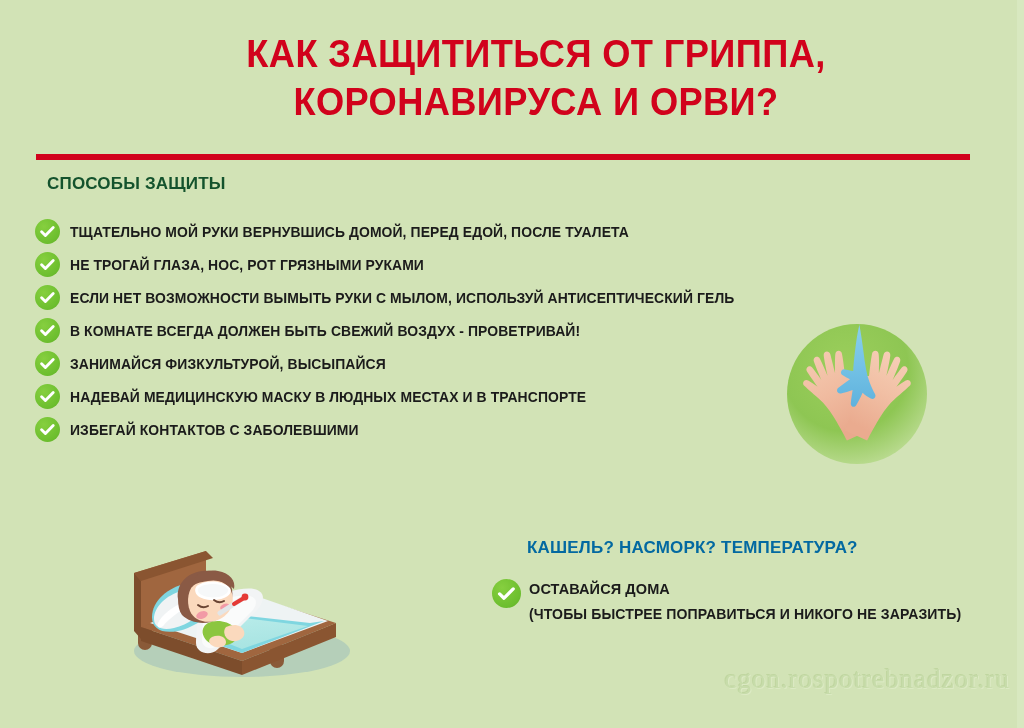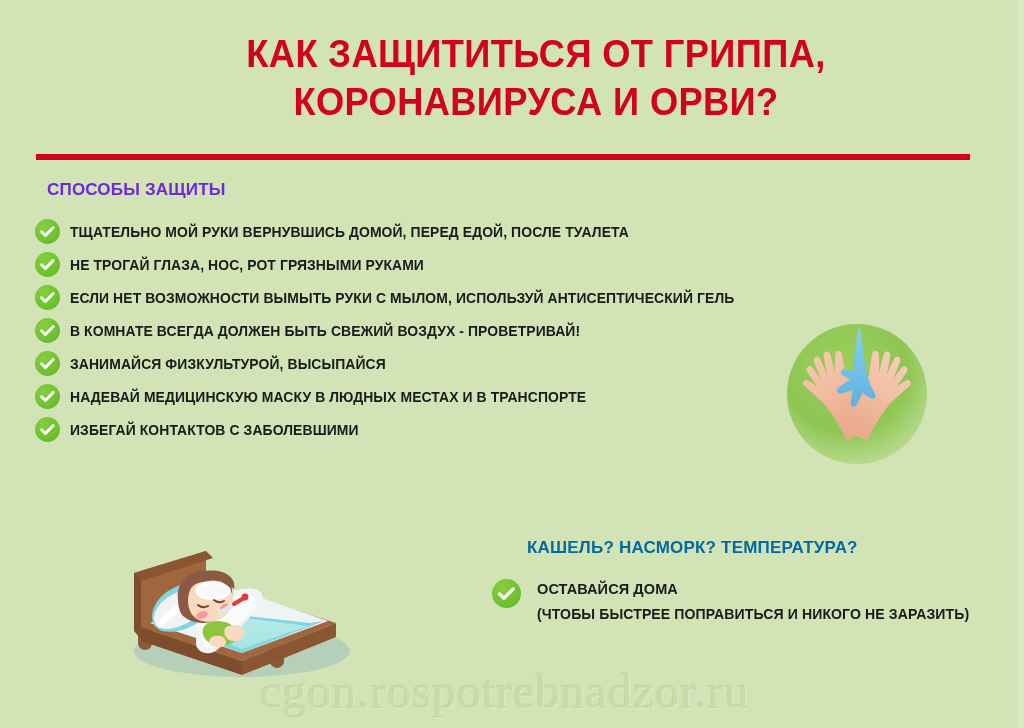"СПОСОБЫ ЗАЩИТЫ" .section-heading { color: #6d28d9 -> #14532d; top: 180px -> 174px }
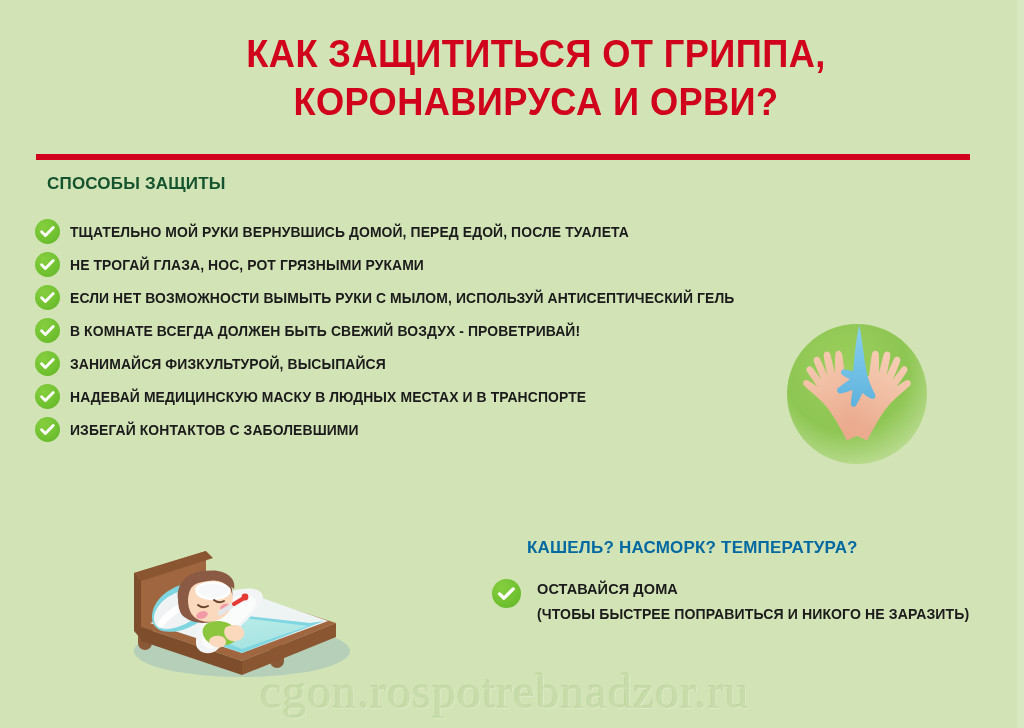"ОСТАВАЙСЯ ДОМА" .symptoms-text { margin-left: 16px -> 8px }
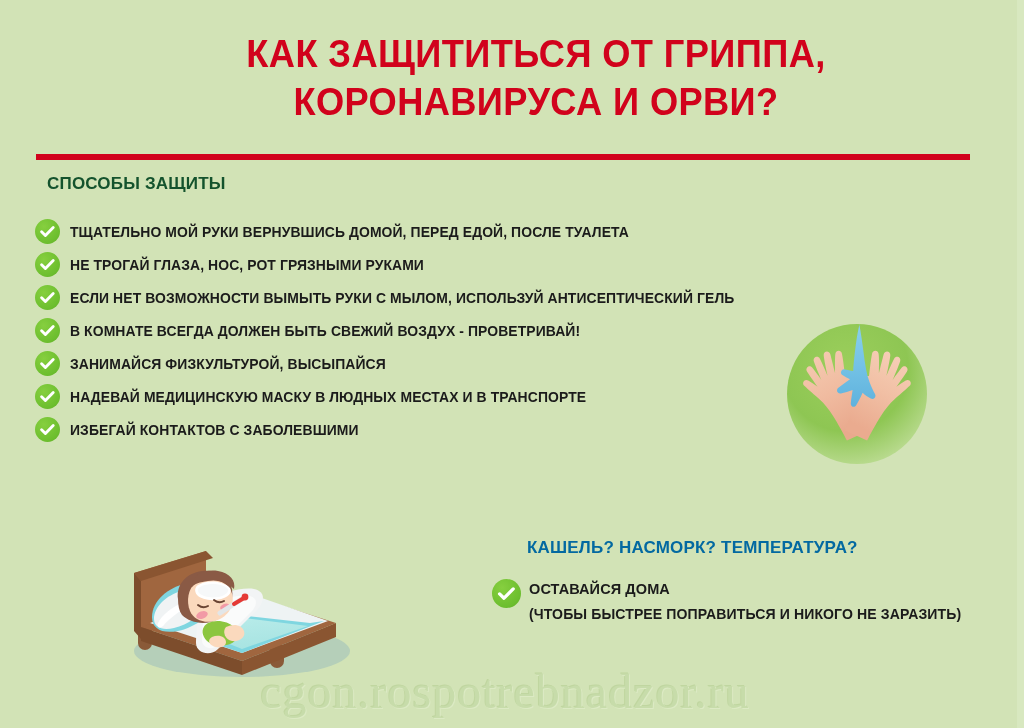"cgon.rospotrebnadzor.ru" .watermark { font-size: 48px -> 27px; text-align: center -> right }
